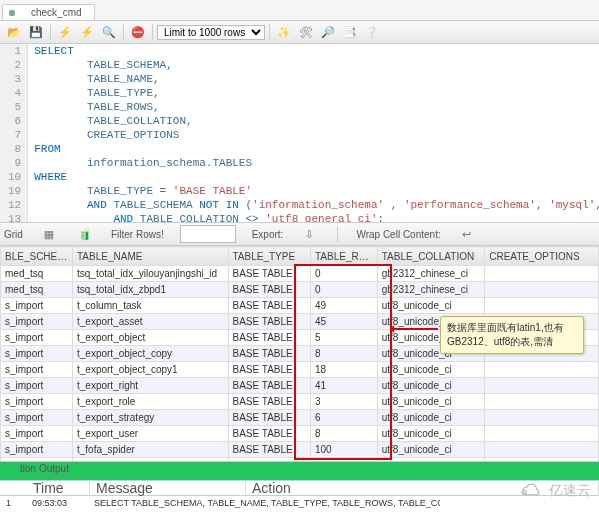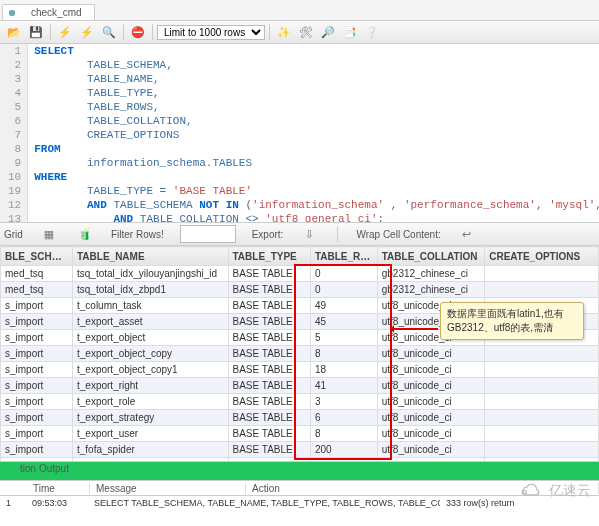"SELECT" .kw { font-weight: bold -> normal }
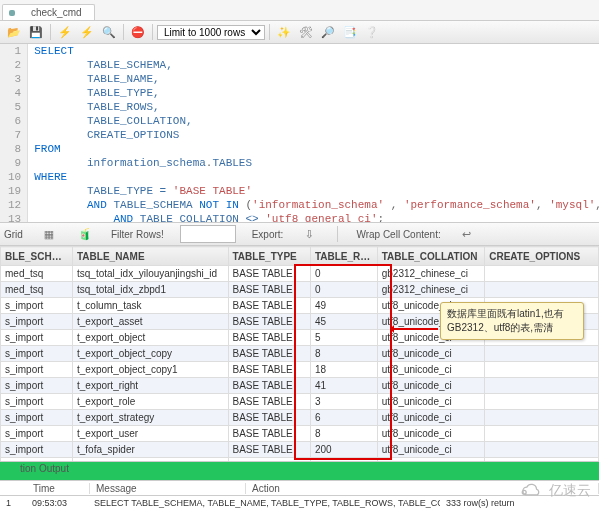"BLE_SCHEMA" table.grid th { font-weight: bold -> normal }
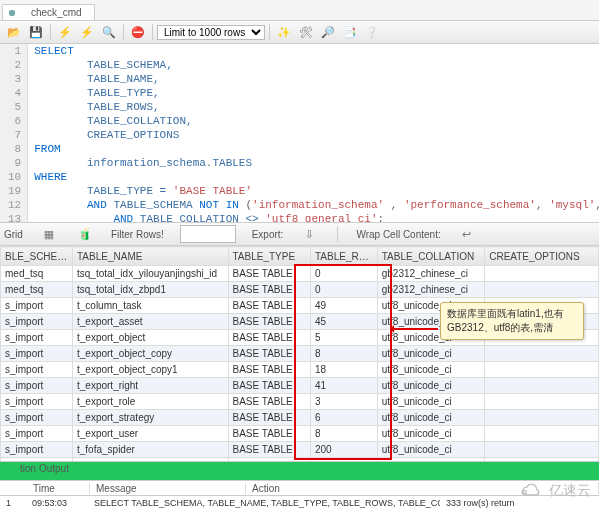"数据库里面既有latin1,也有GB2312、utf8的表,需清" .callout { top: 56px -> 70px }
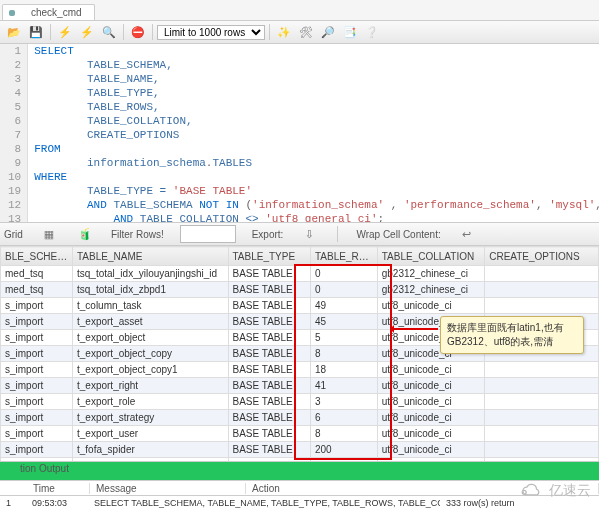"200" td.c4 { text: 200 -> 100 }
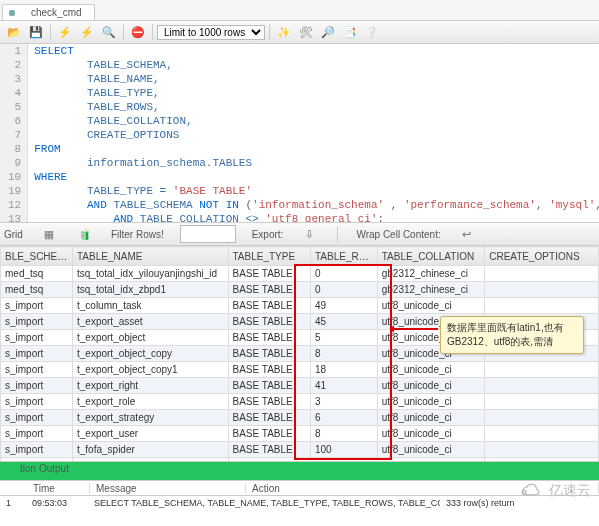"Time" .output-cols { font-size: 10px -> 14px }
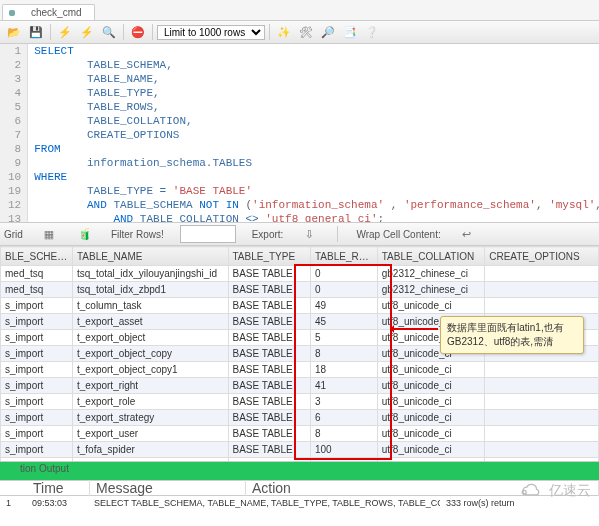"333 row(s) return" div { html: <div>333 row(s) return</div> -> none }
